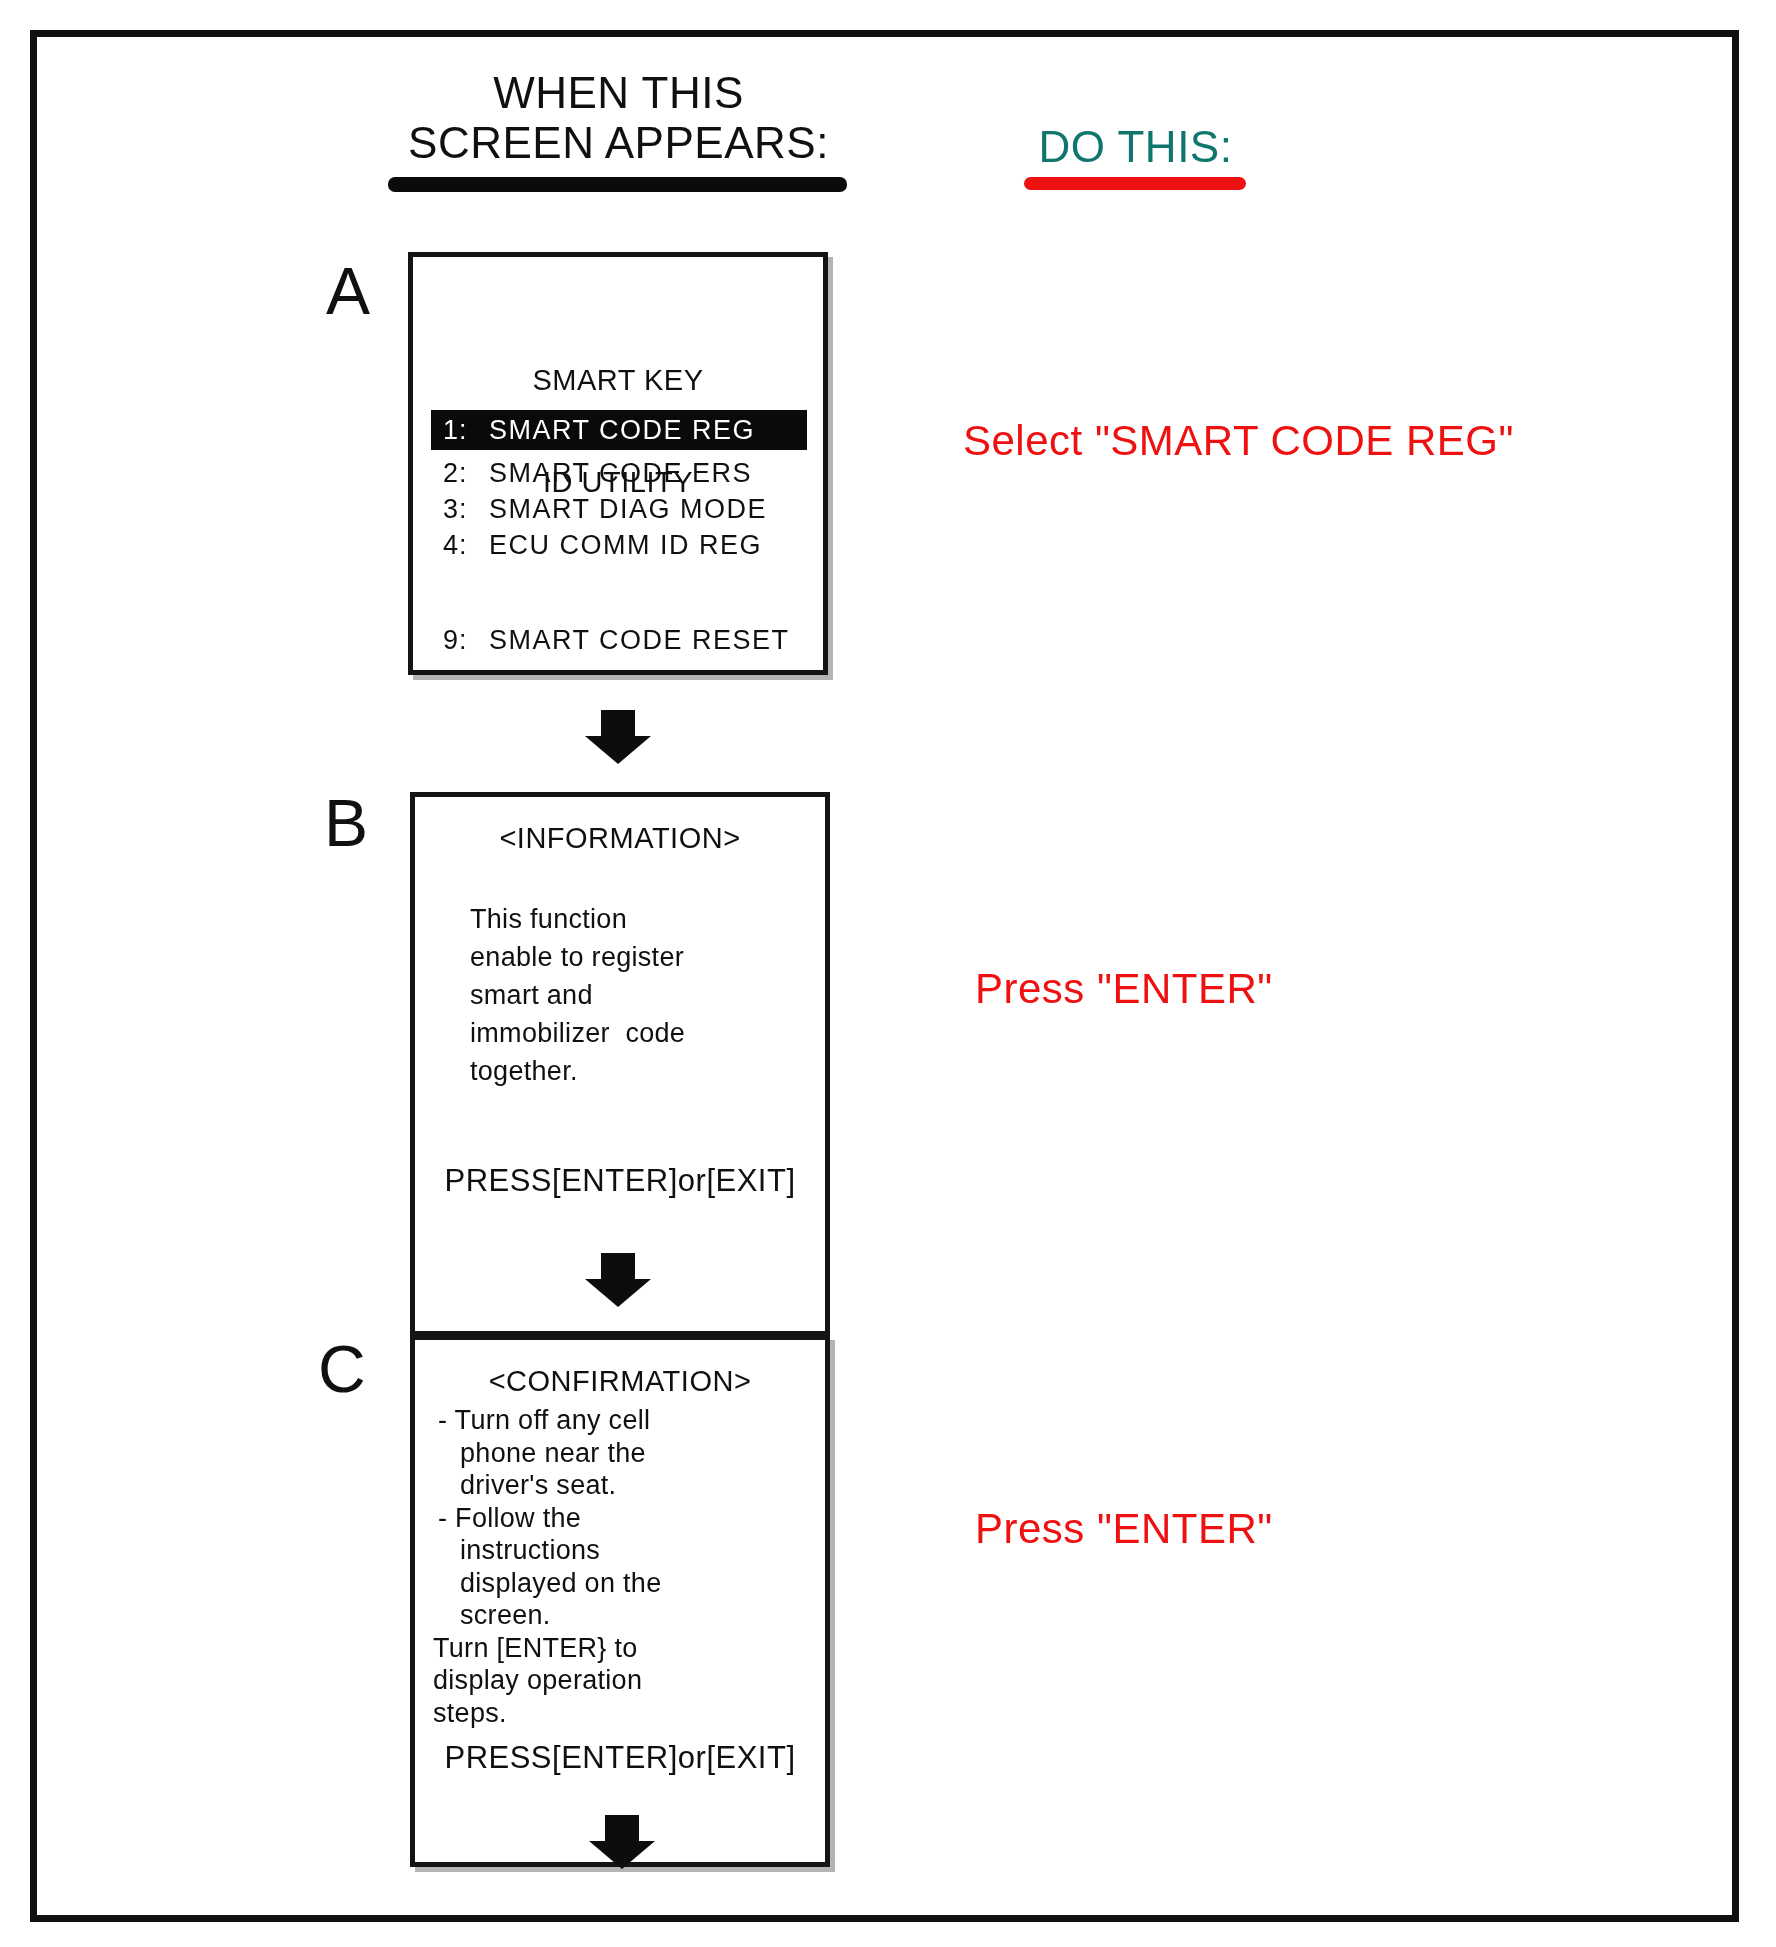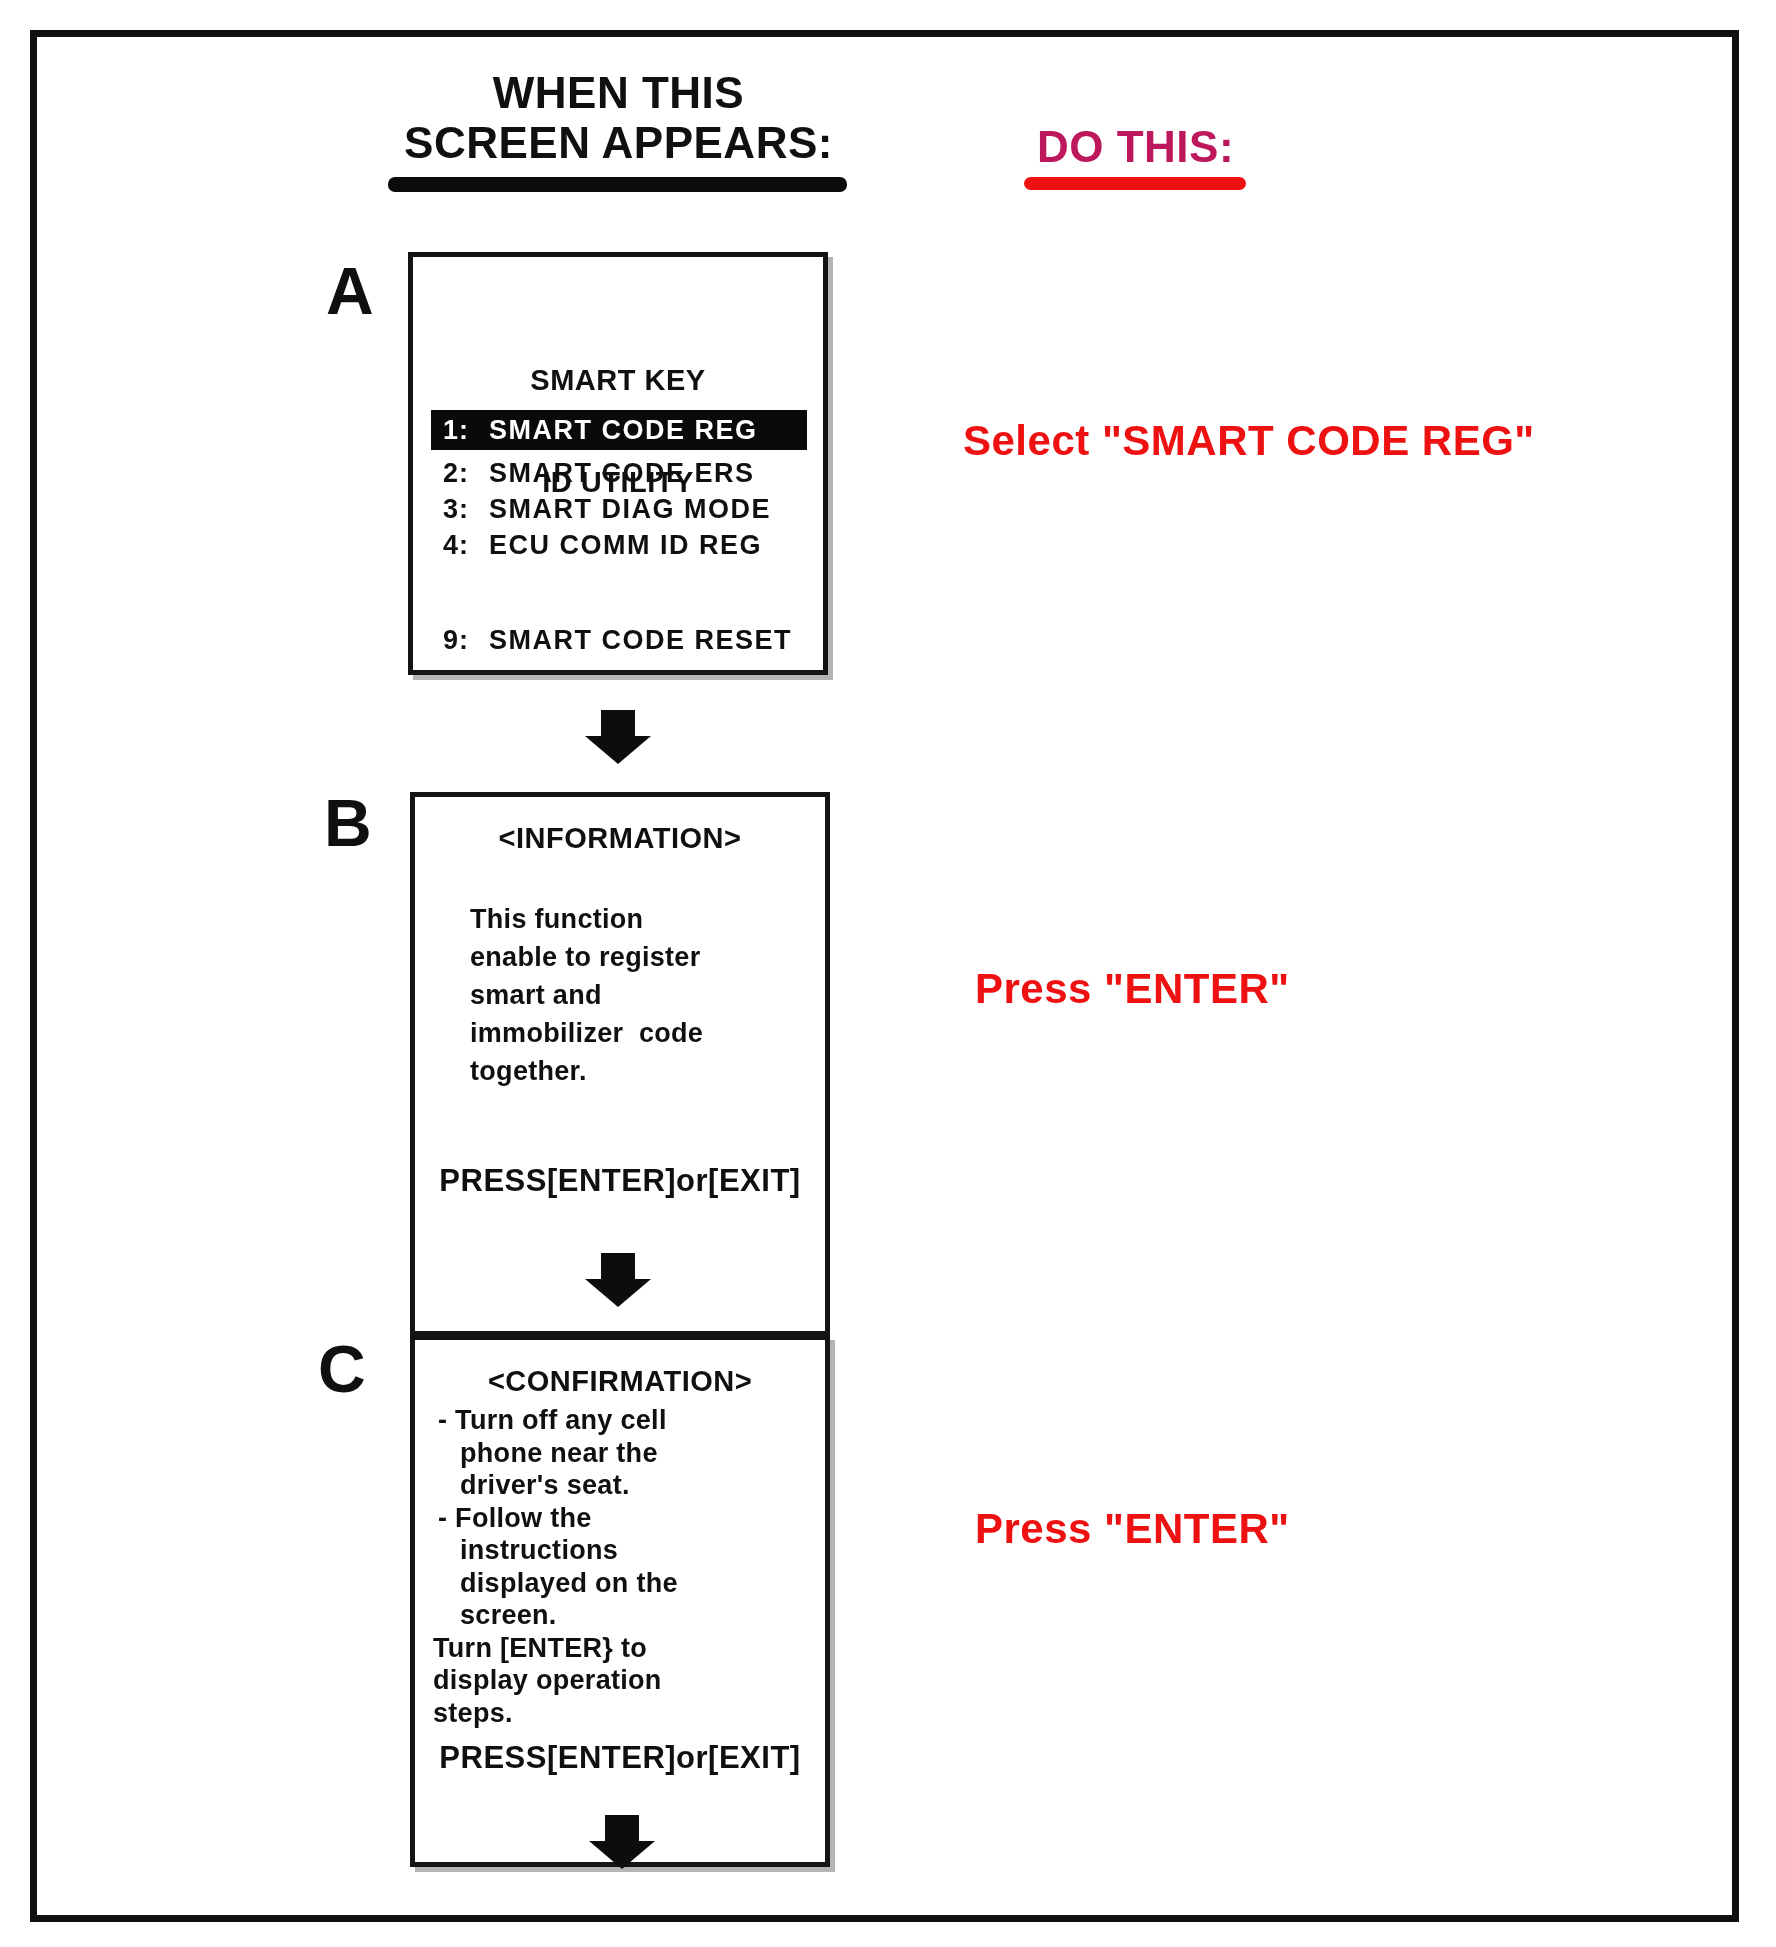"WHEN THIS" .page { font-weight: bold -> normal }
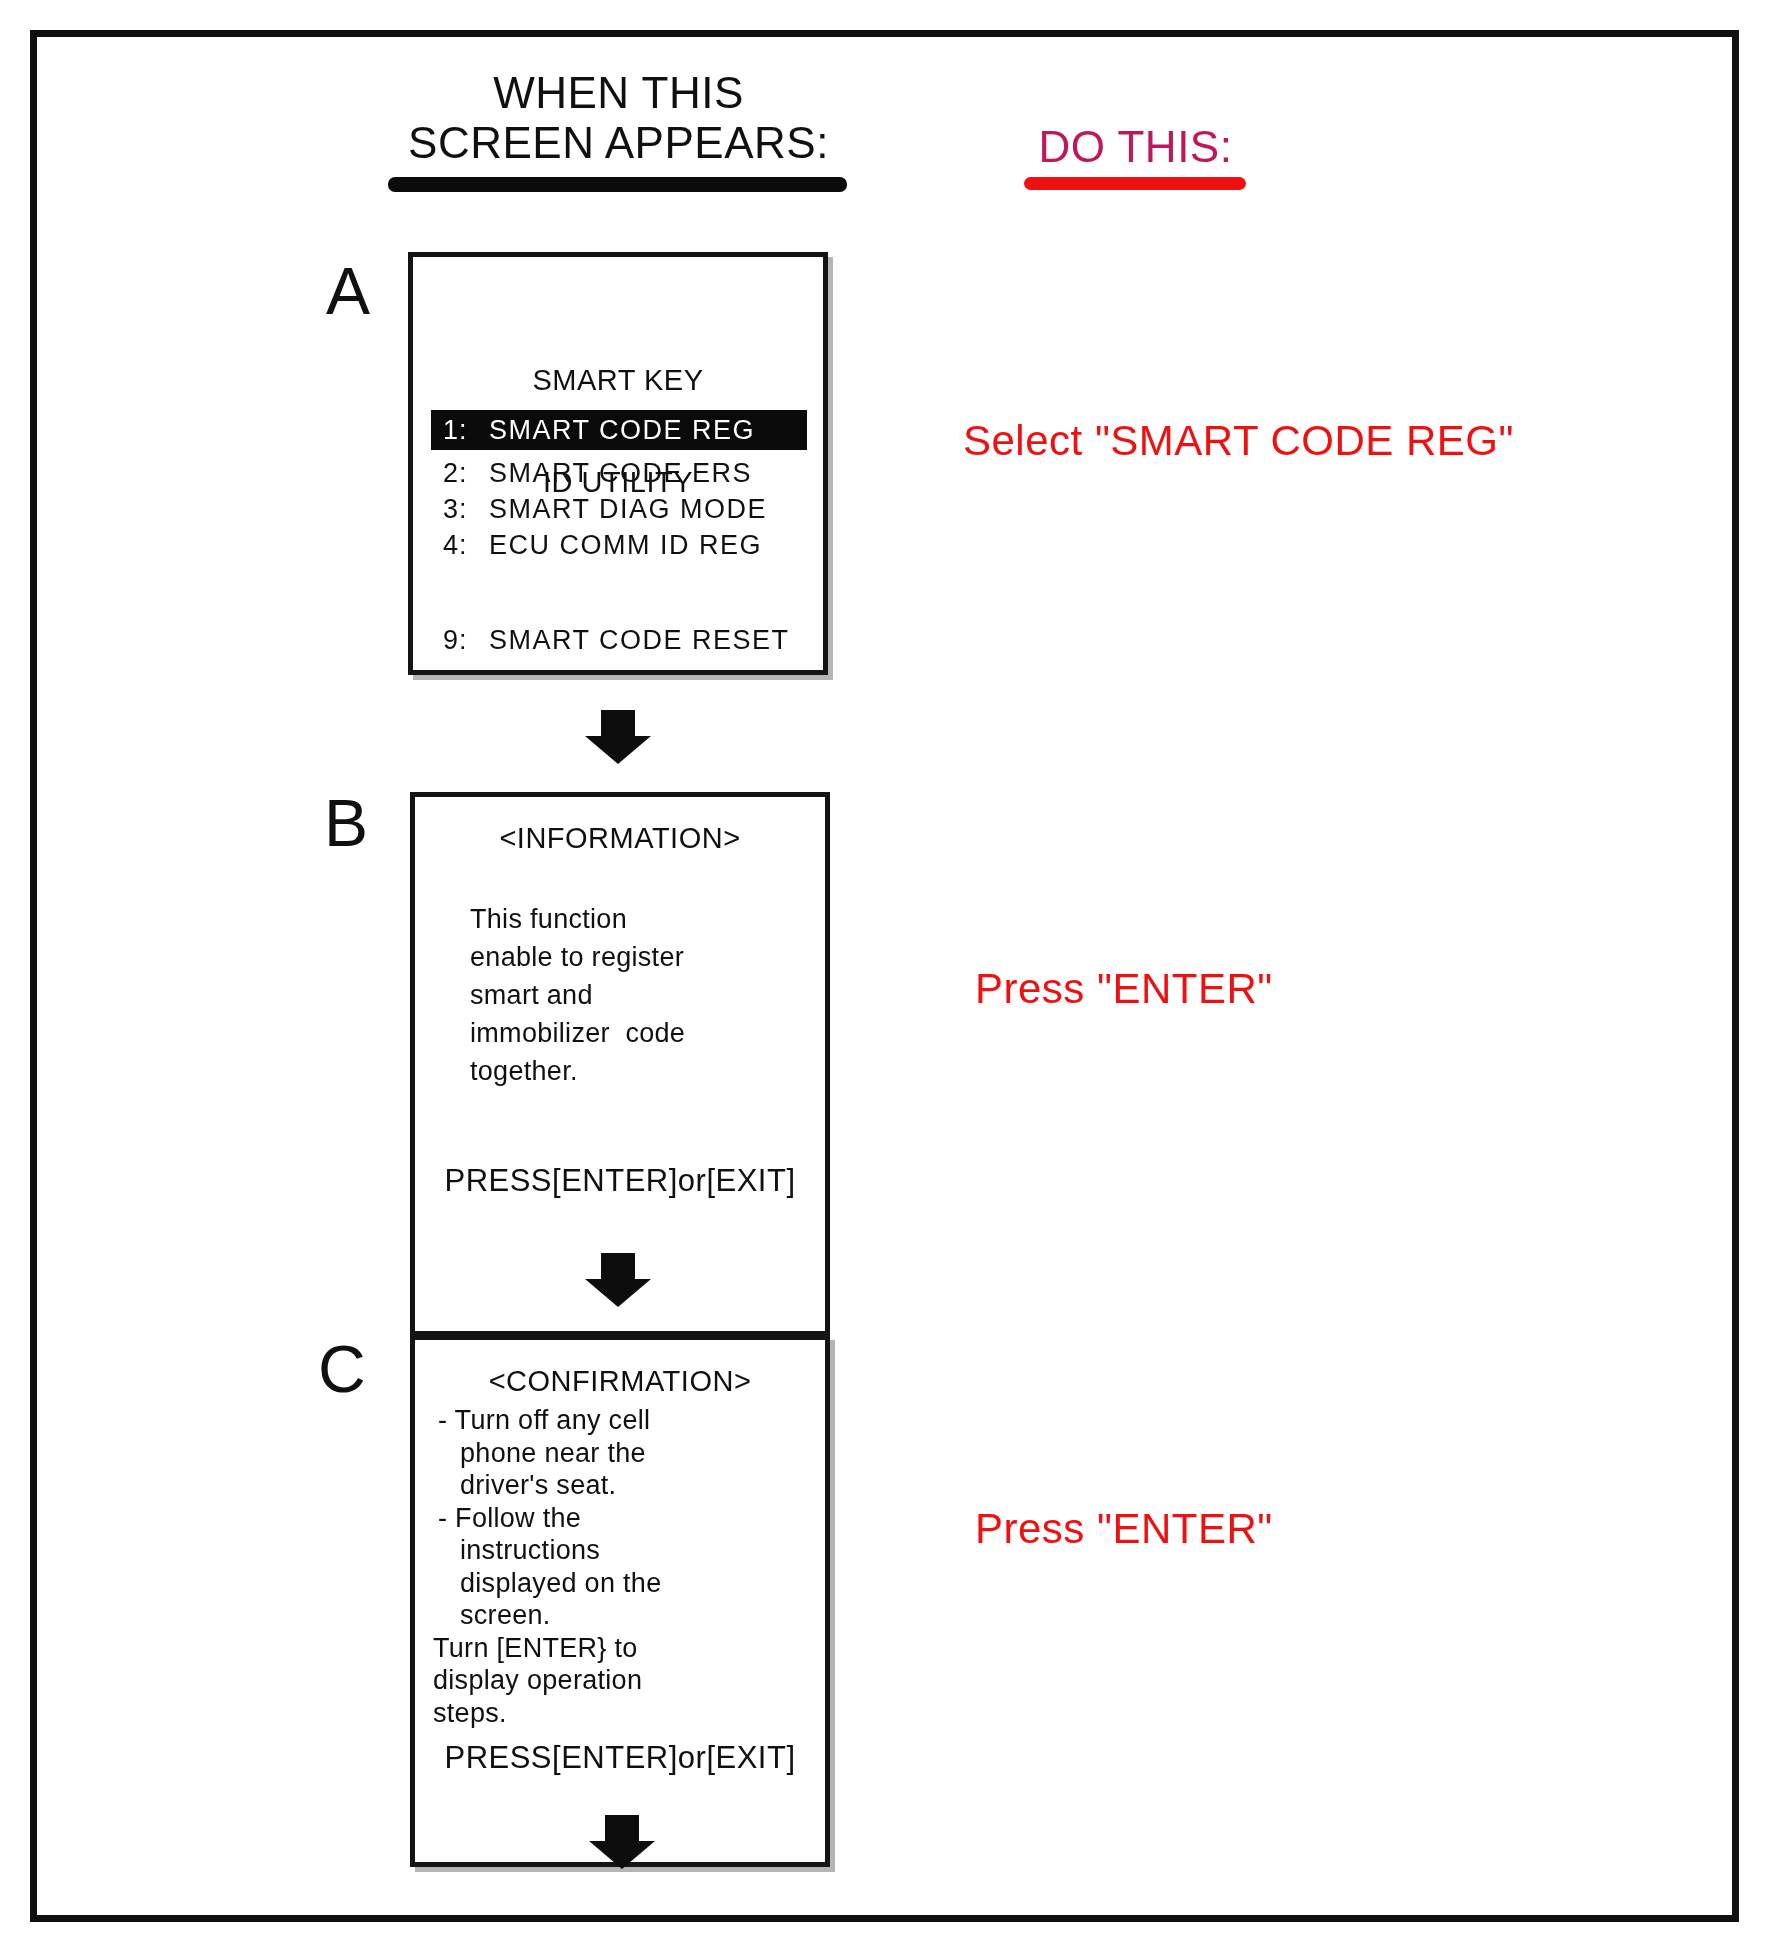"DO THIS:" div.hdr-right { color: #be185d -> #0f766e }
